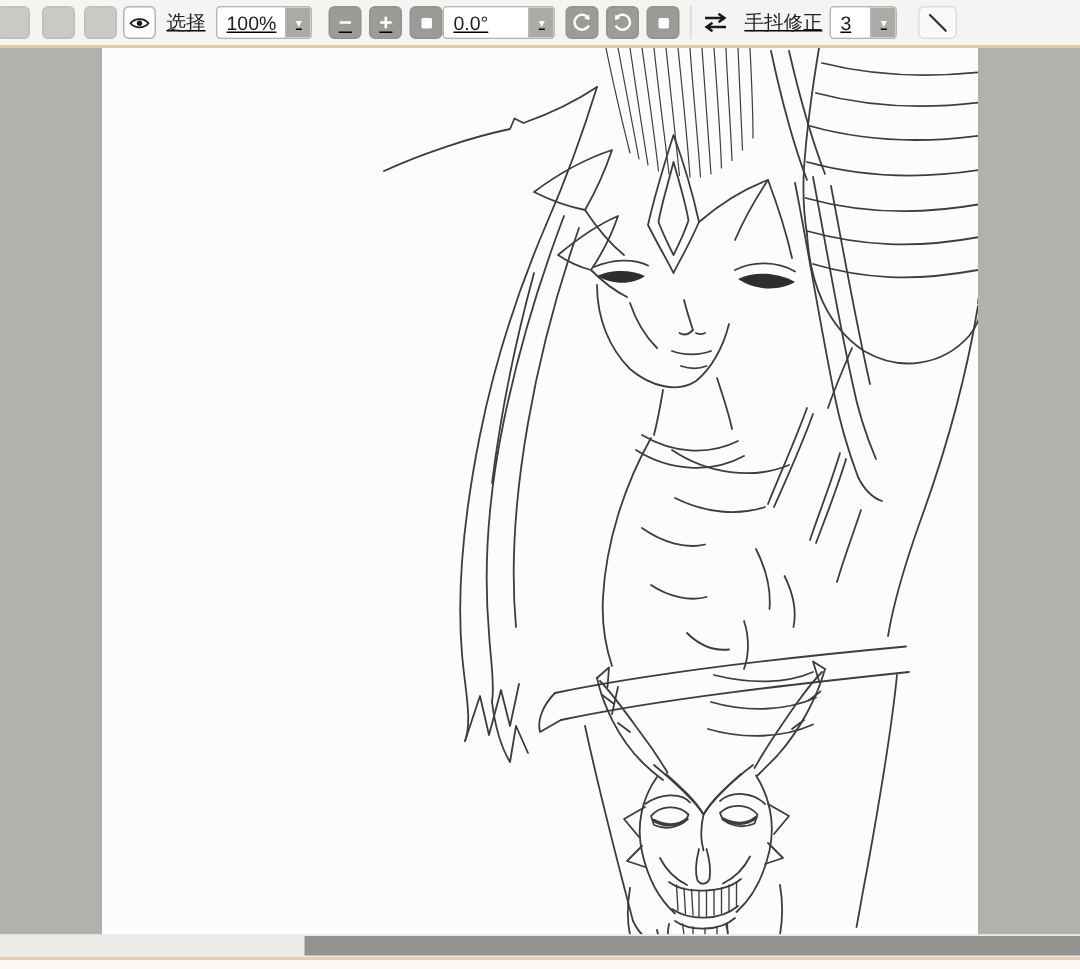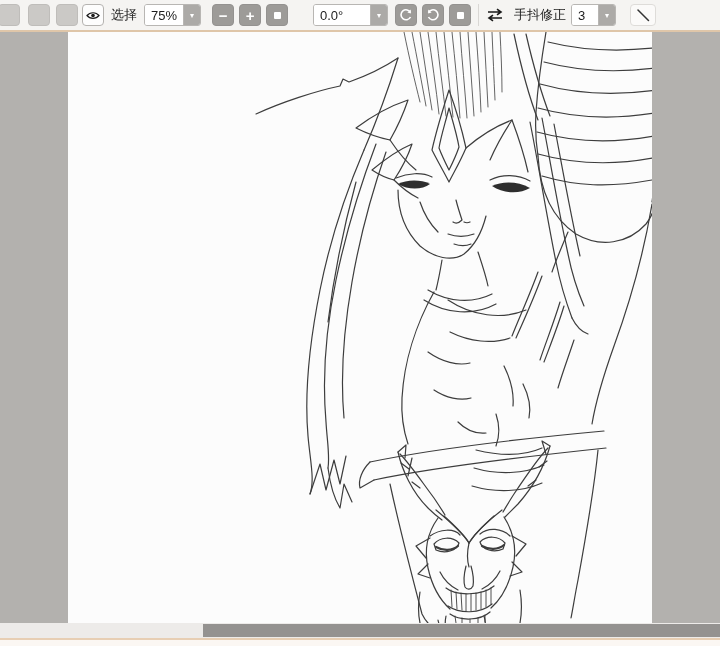"选择" .toolbar { text-decoration: none -> underline }
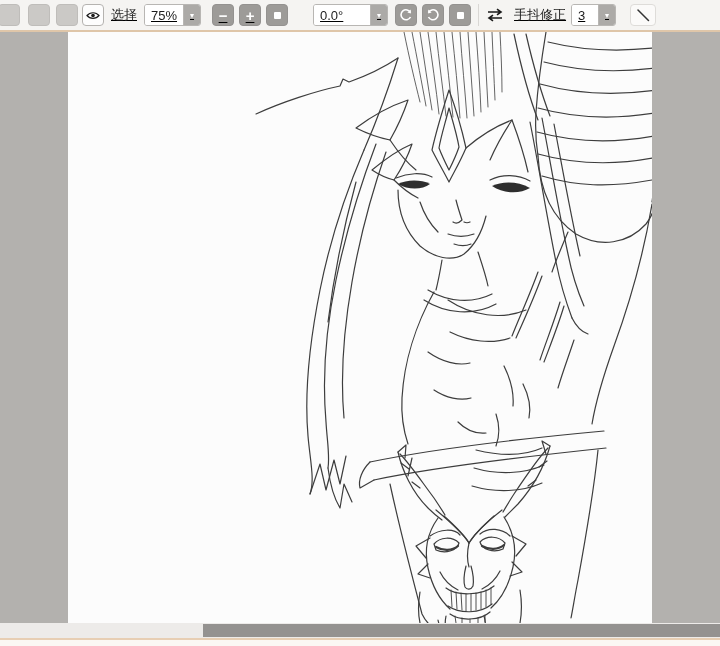"75%" div.combo-field { text: 75% -> 100% }
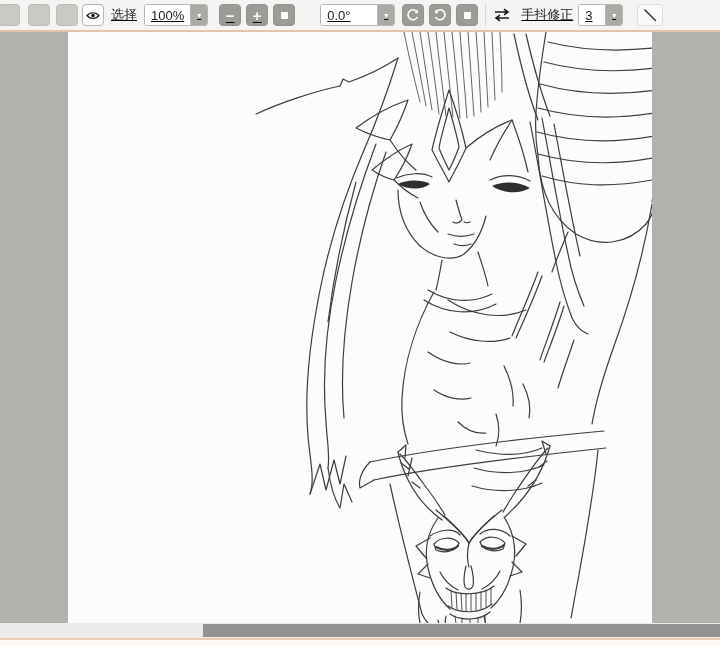"0.0°" div.combo { margin-left: 25px -> 0 }
